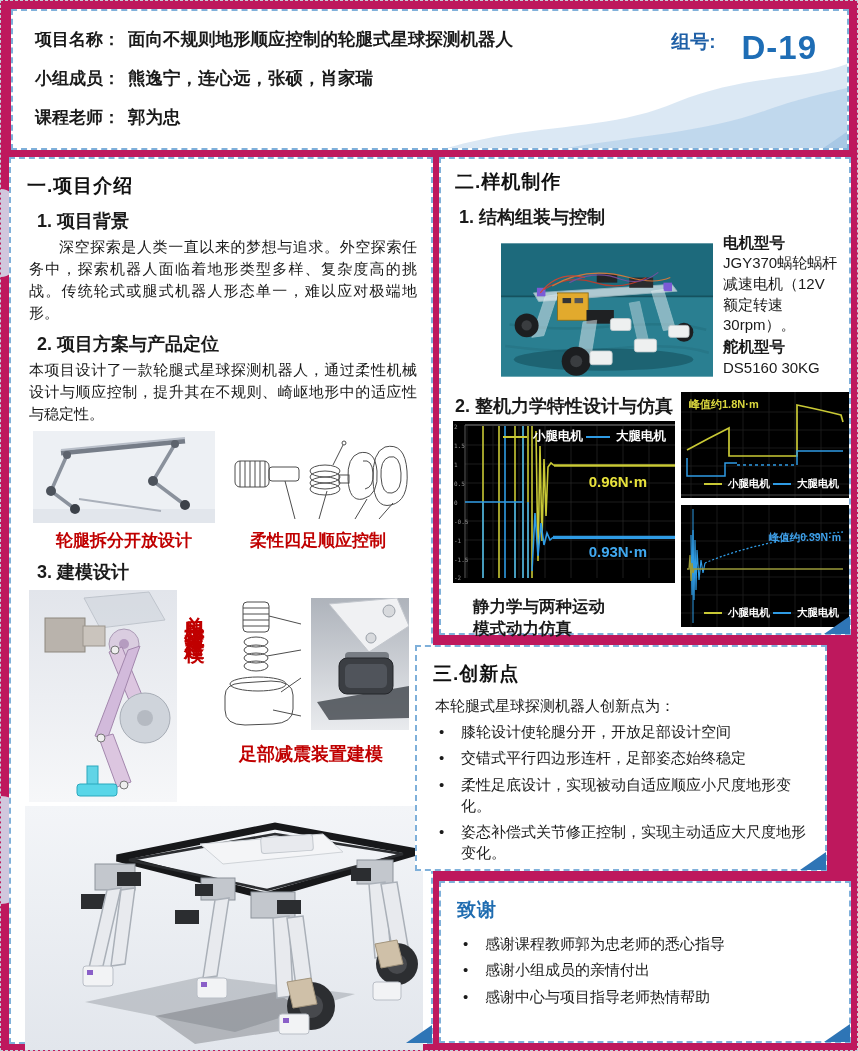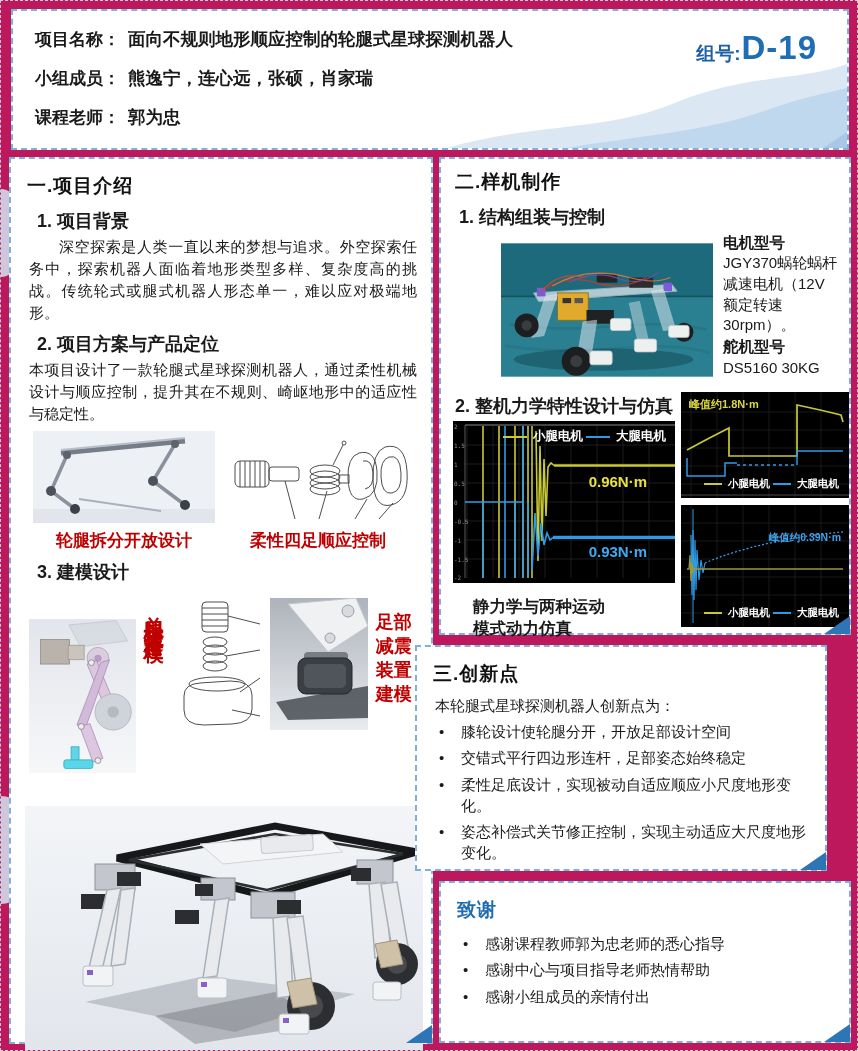"组号:" .group { align-items: flex-end -> flex-start; gap: 1px -> 26px }
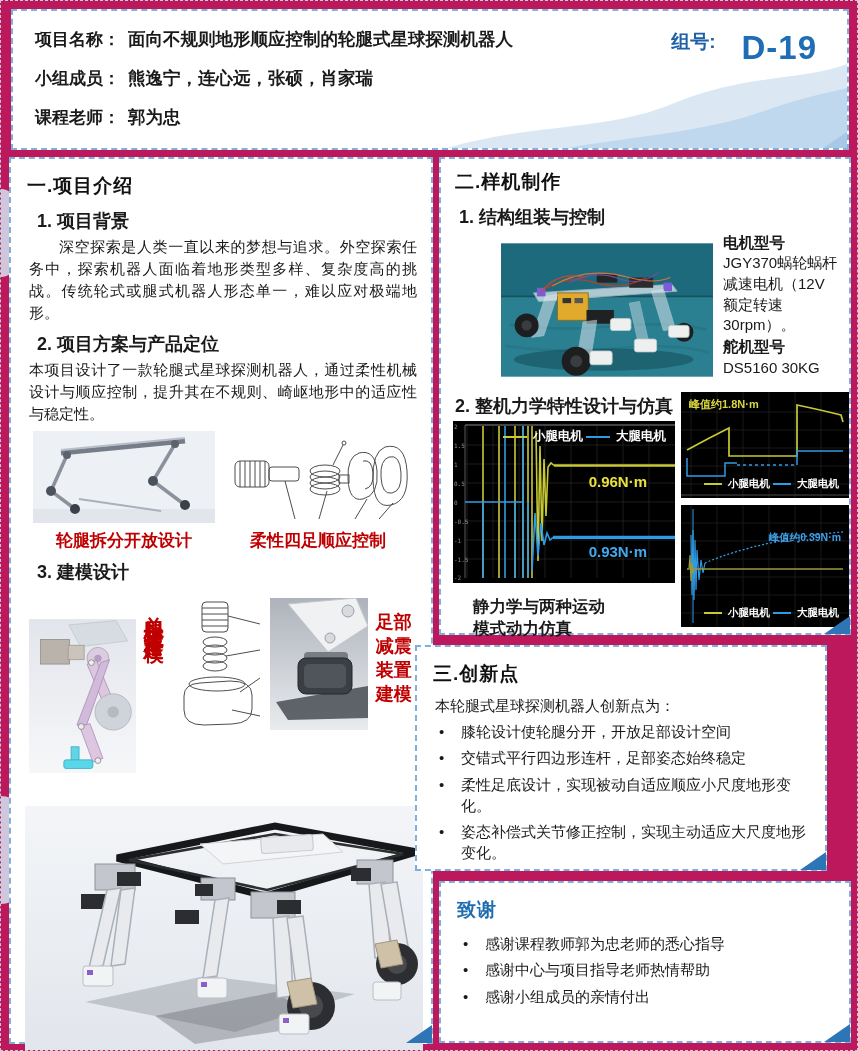"足部减震装置建模" .fd-col { flex-direction: row -> column }
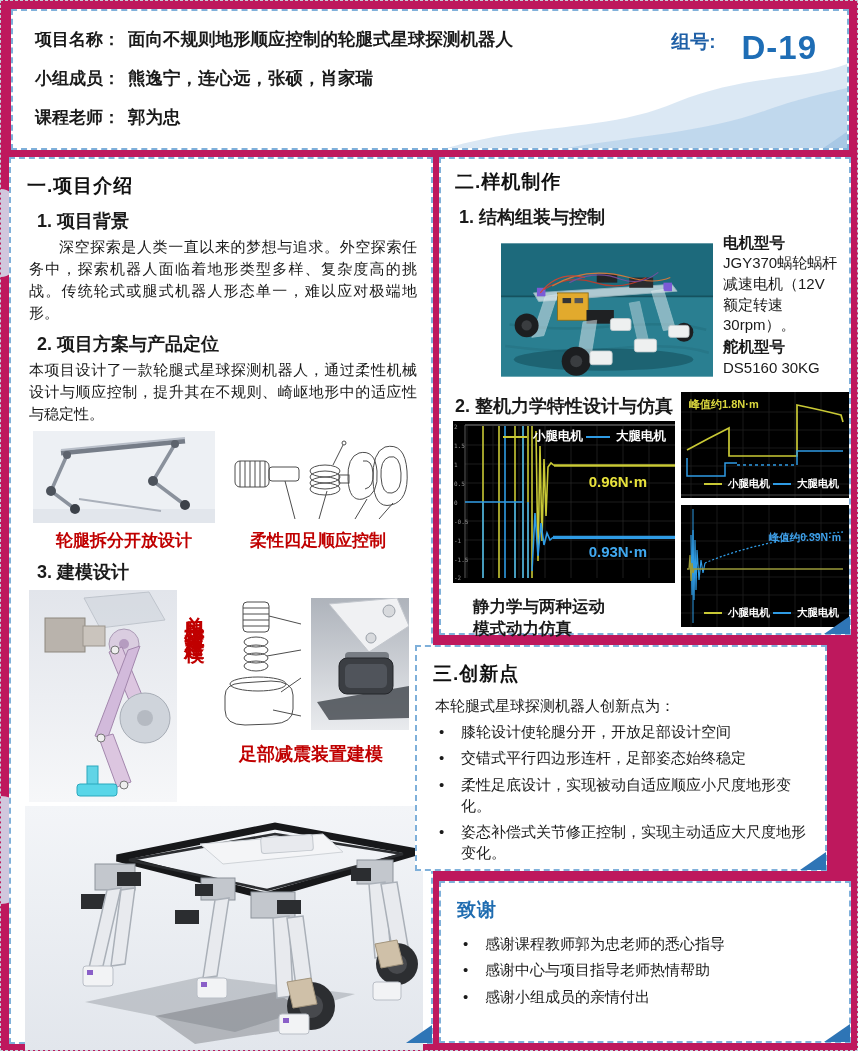"感谢中心与项目指导老师热情帮助" li { order: before "感谢小组成员的亲情付出" -> after "感谢小组成员的亲情付出" }
